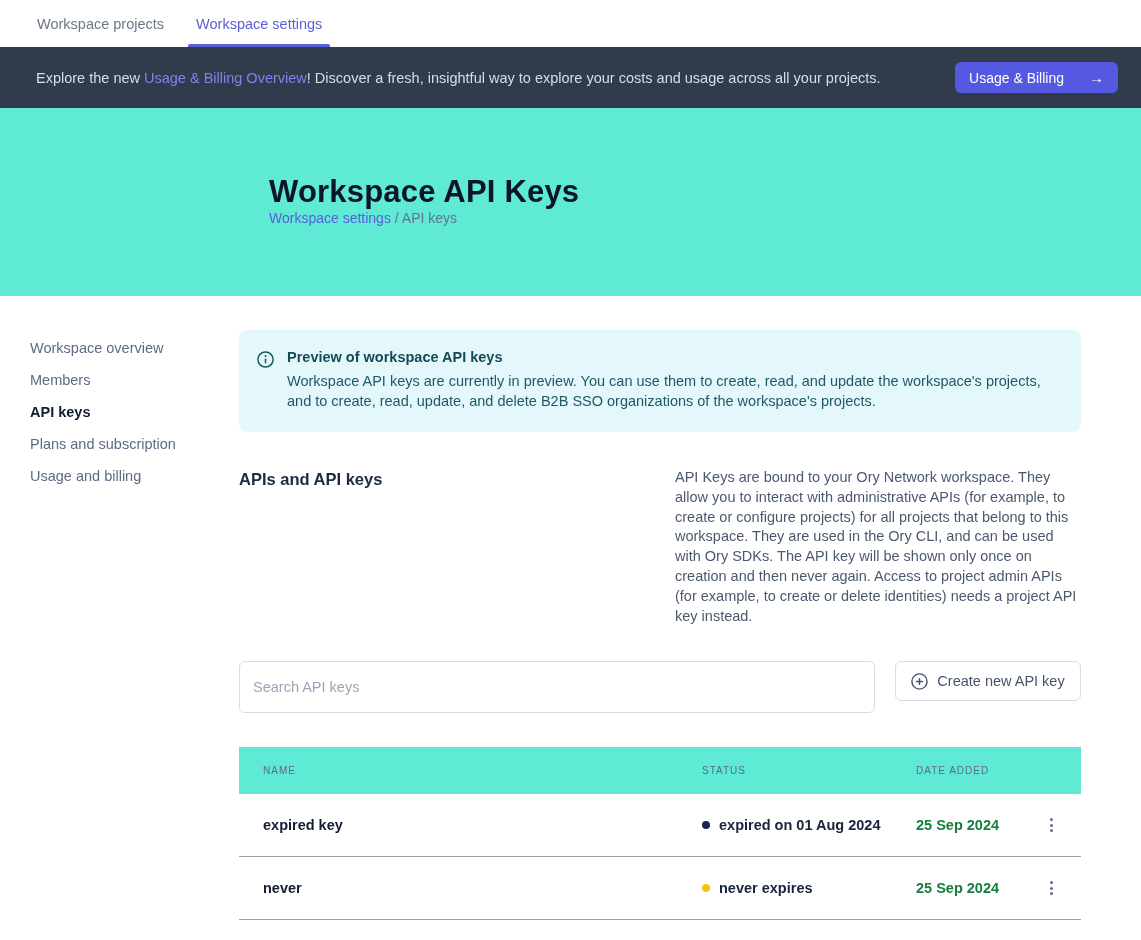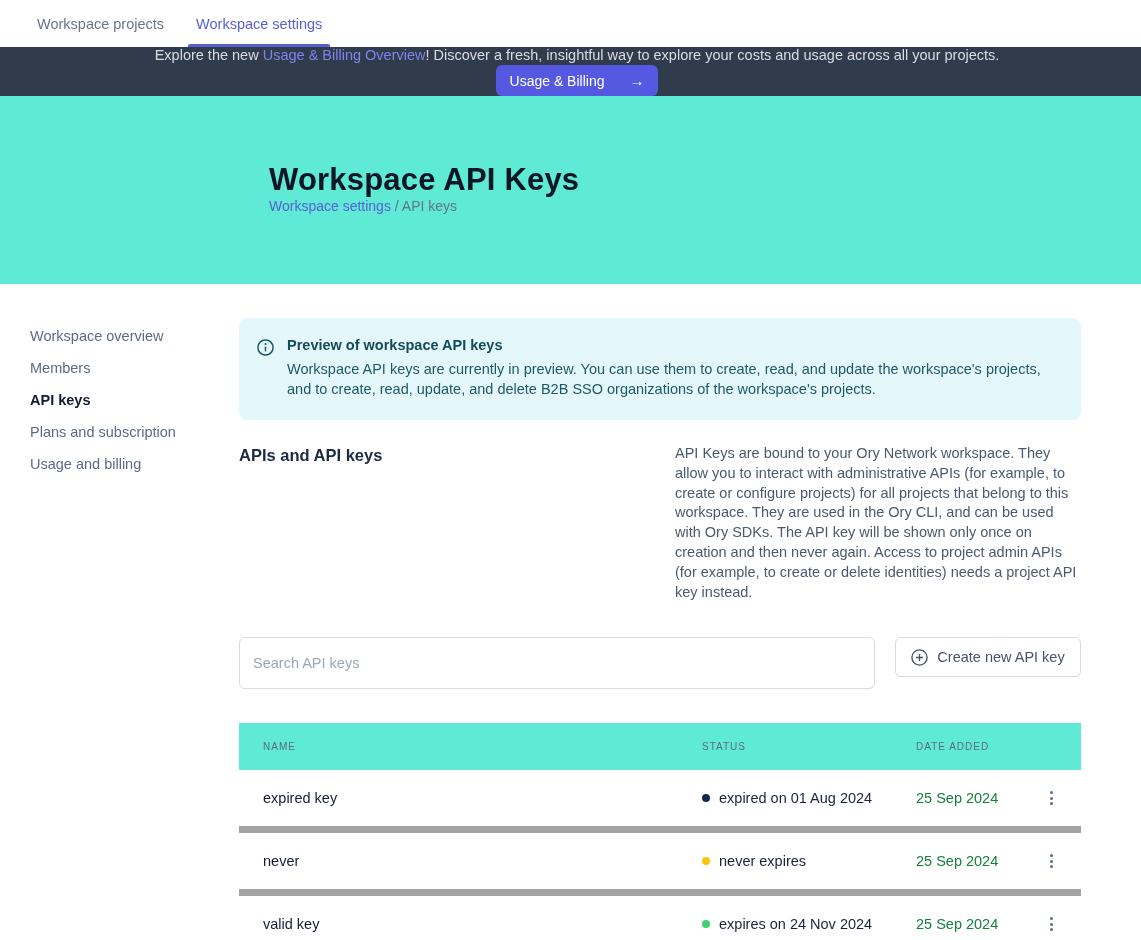"Explore the new Usage &" .banner { flex-direction: column -> none; height: 49px -> 61px }
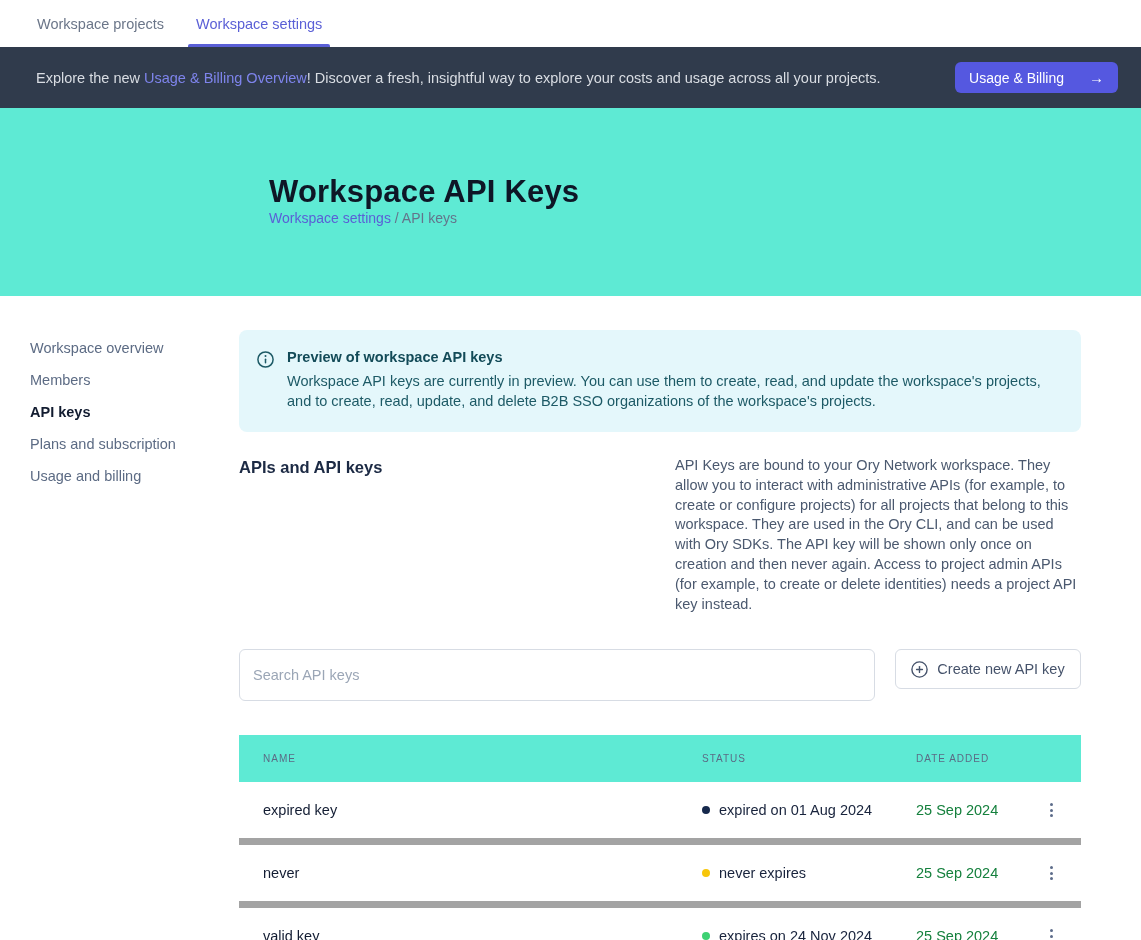"APIs and API keys" .section { margin-top: 24px -> 36px }
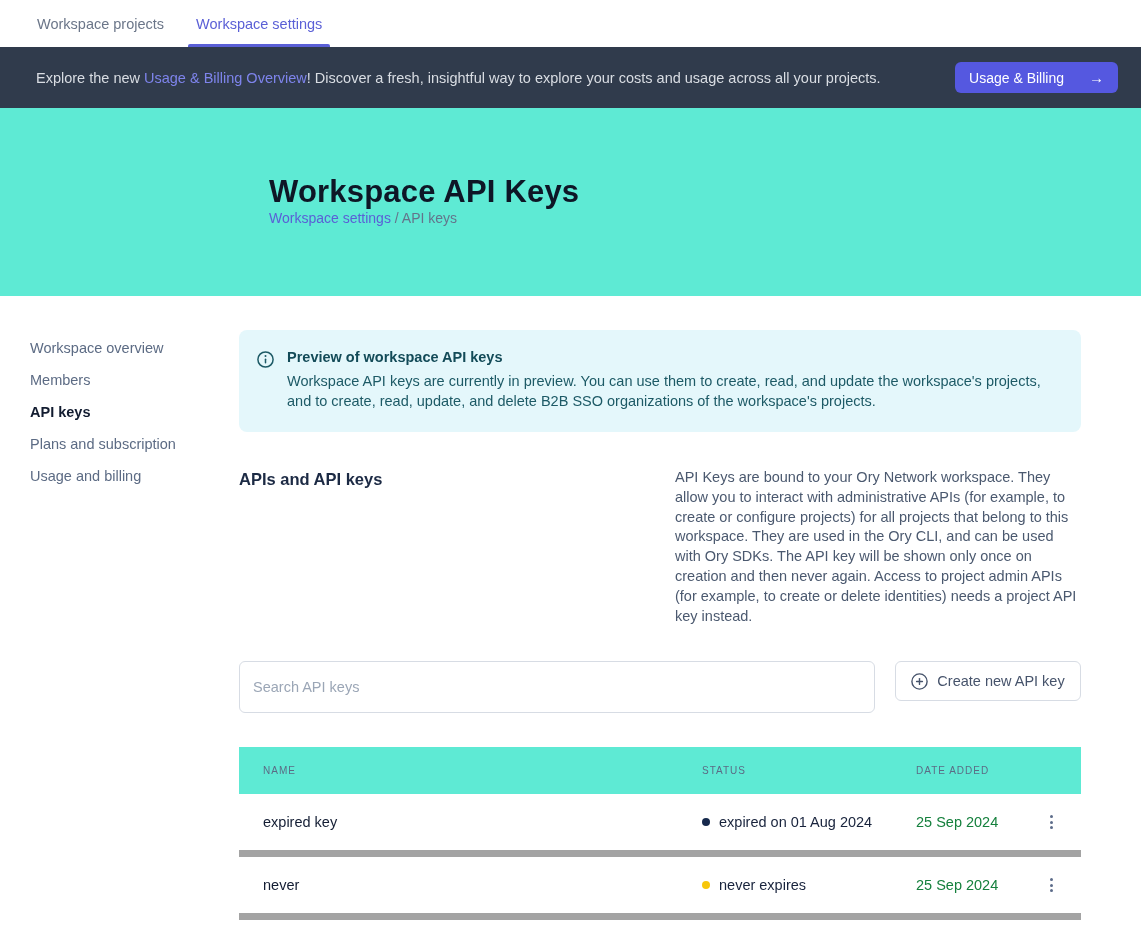"expired key" .t-body-row { border-bottom: 7px solid #a3a3a3 -> 1px solid #a3a3a3; font-weight: none -> bold }
